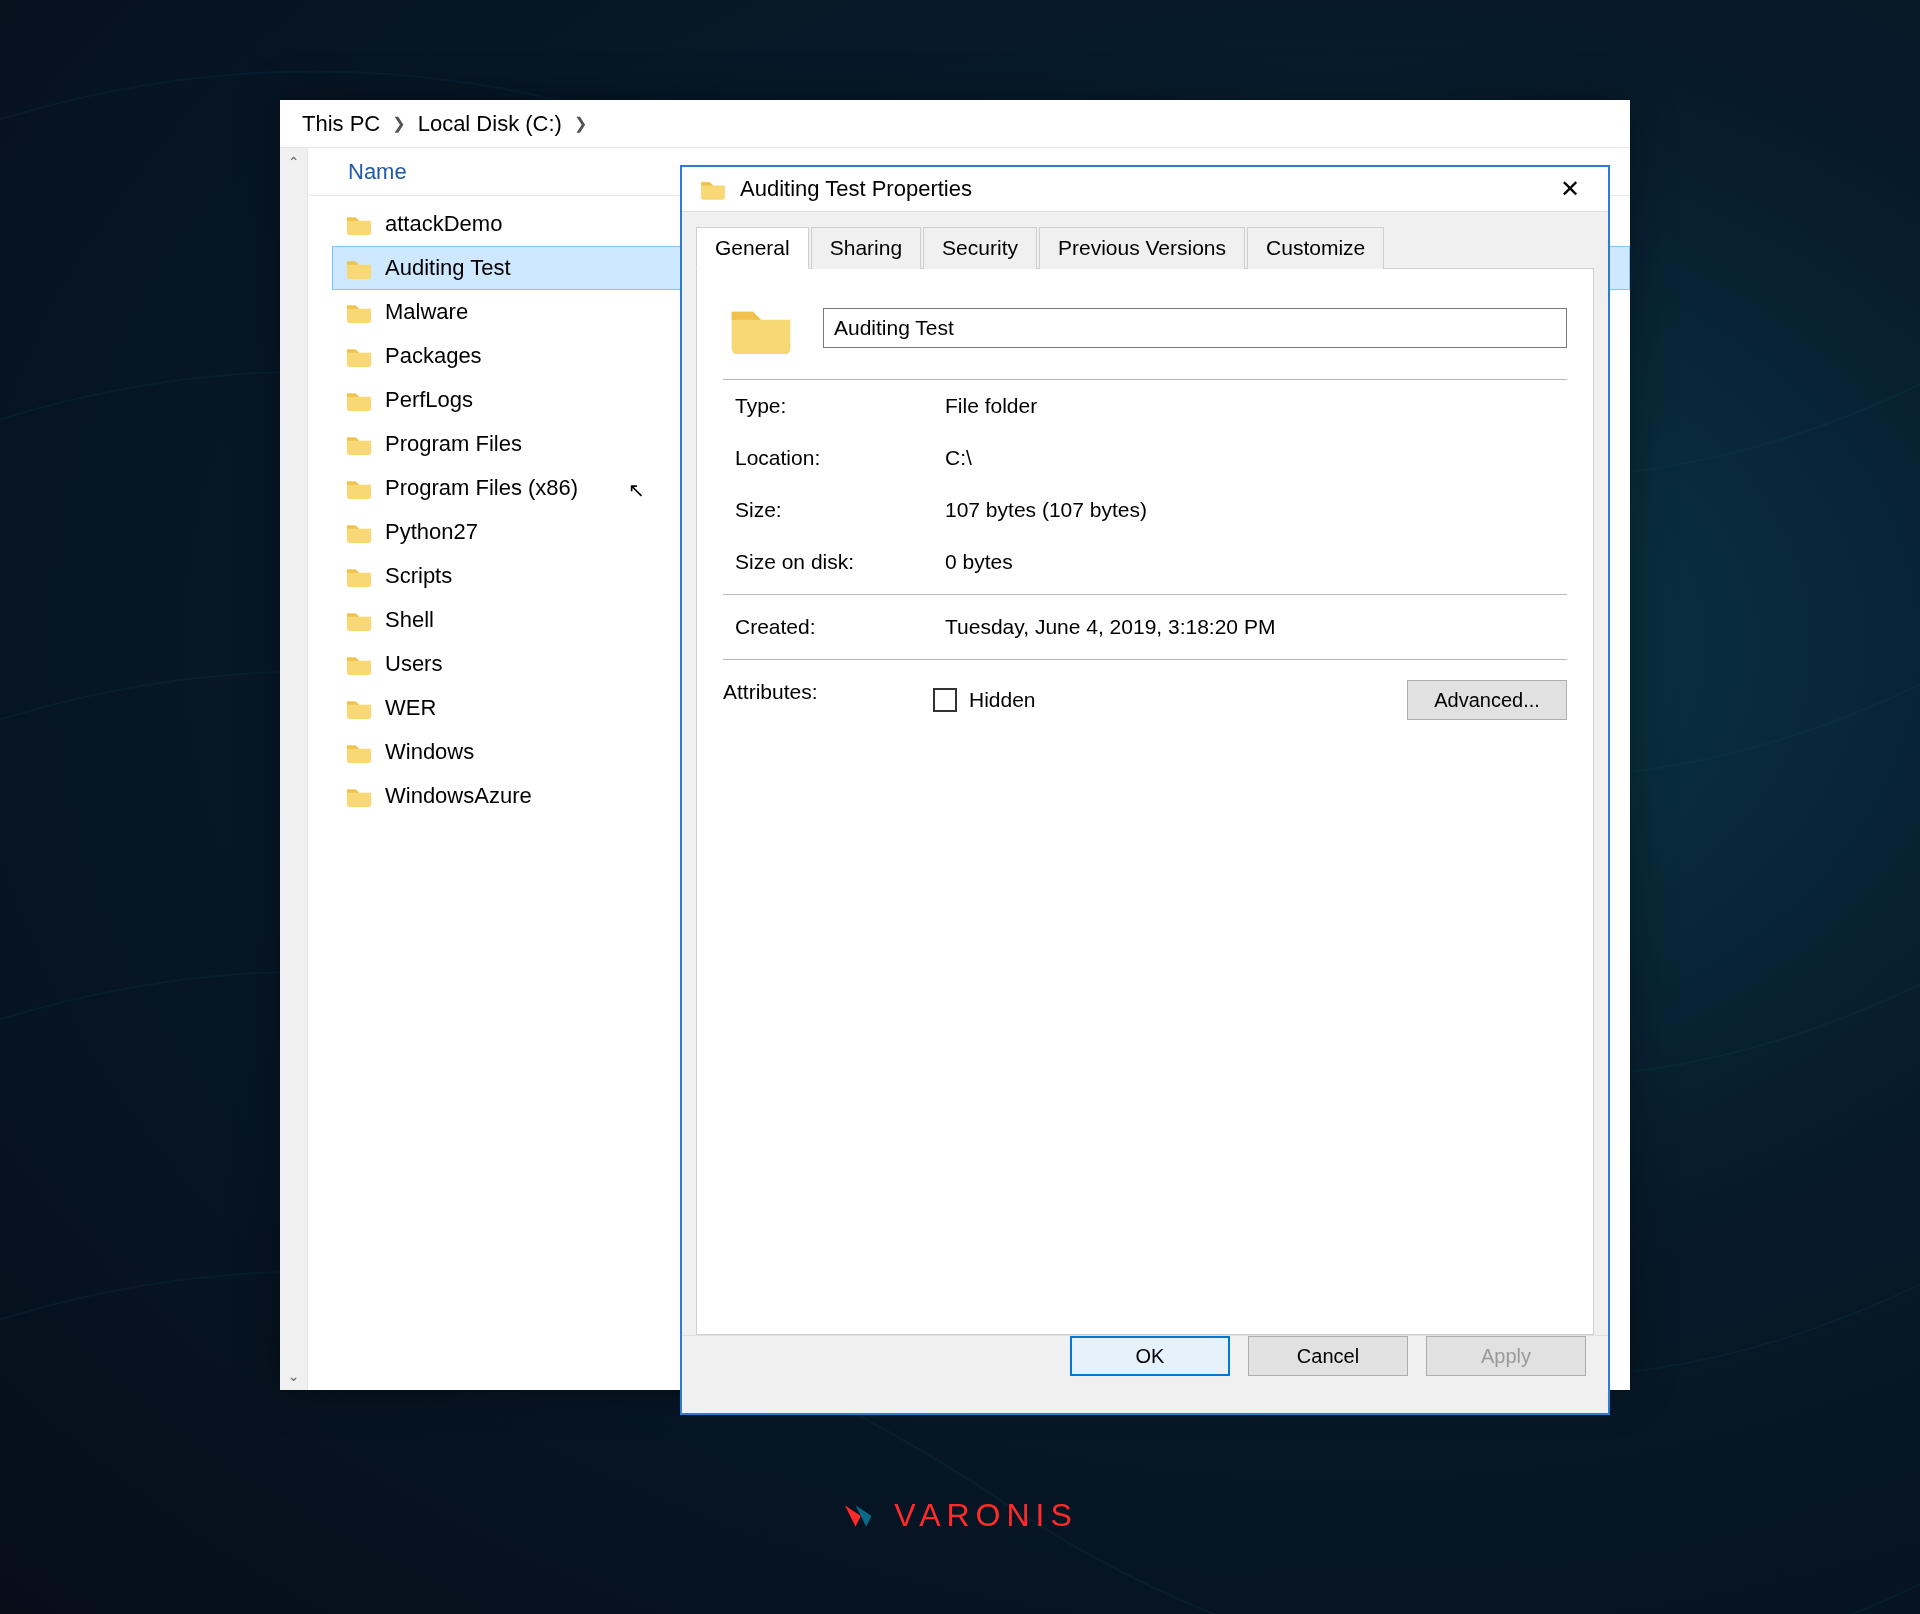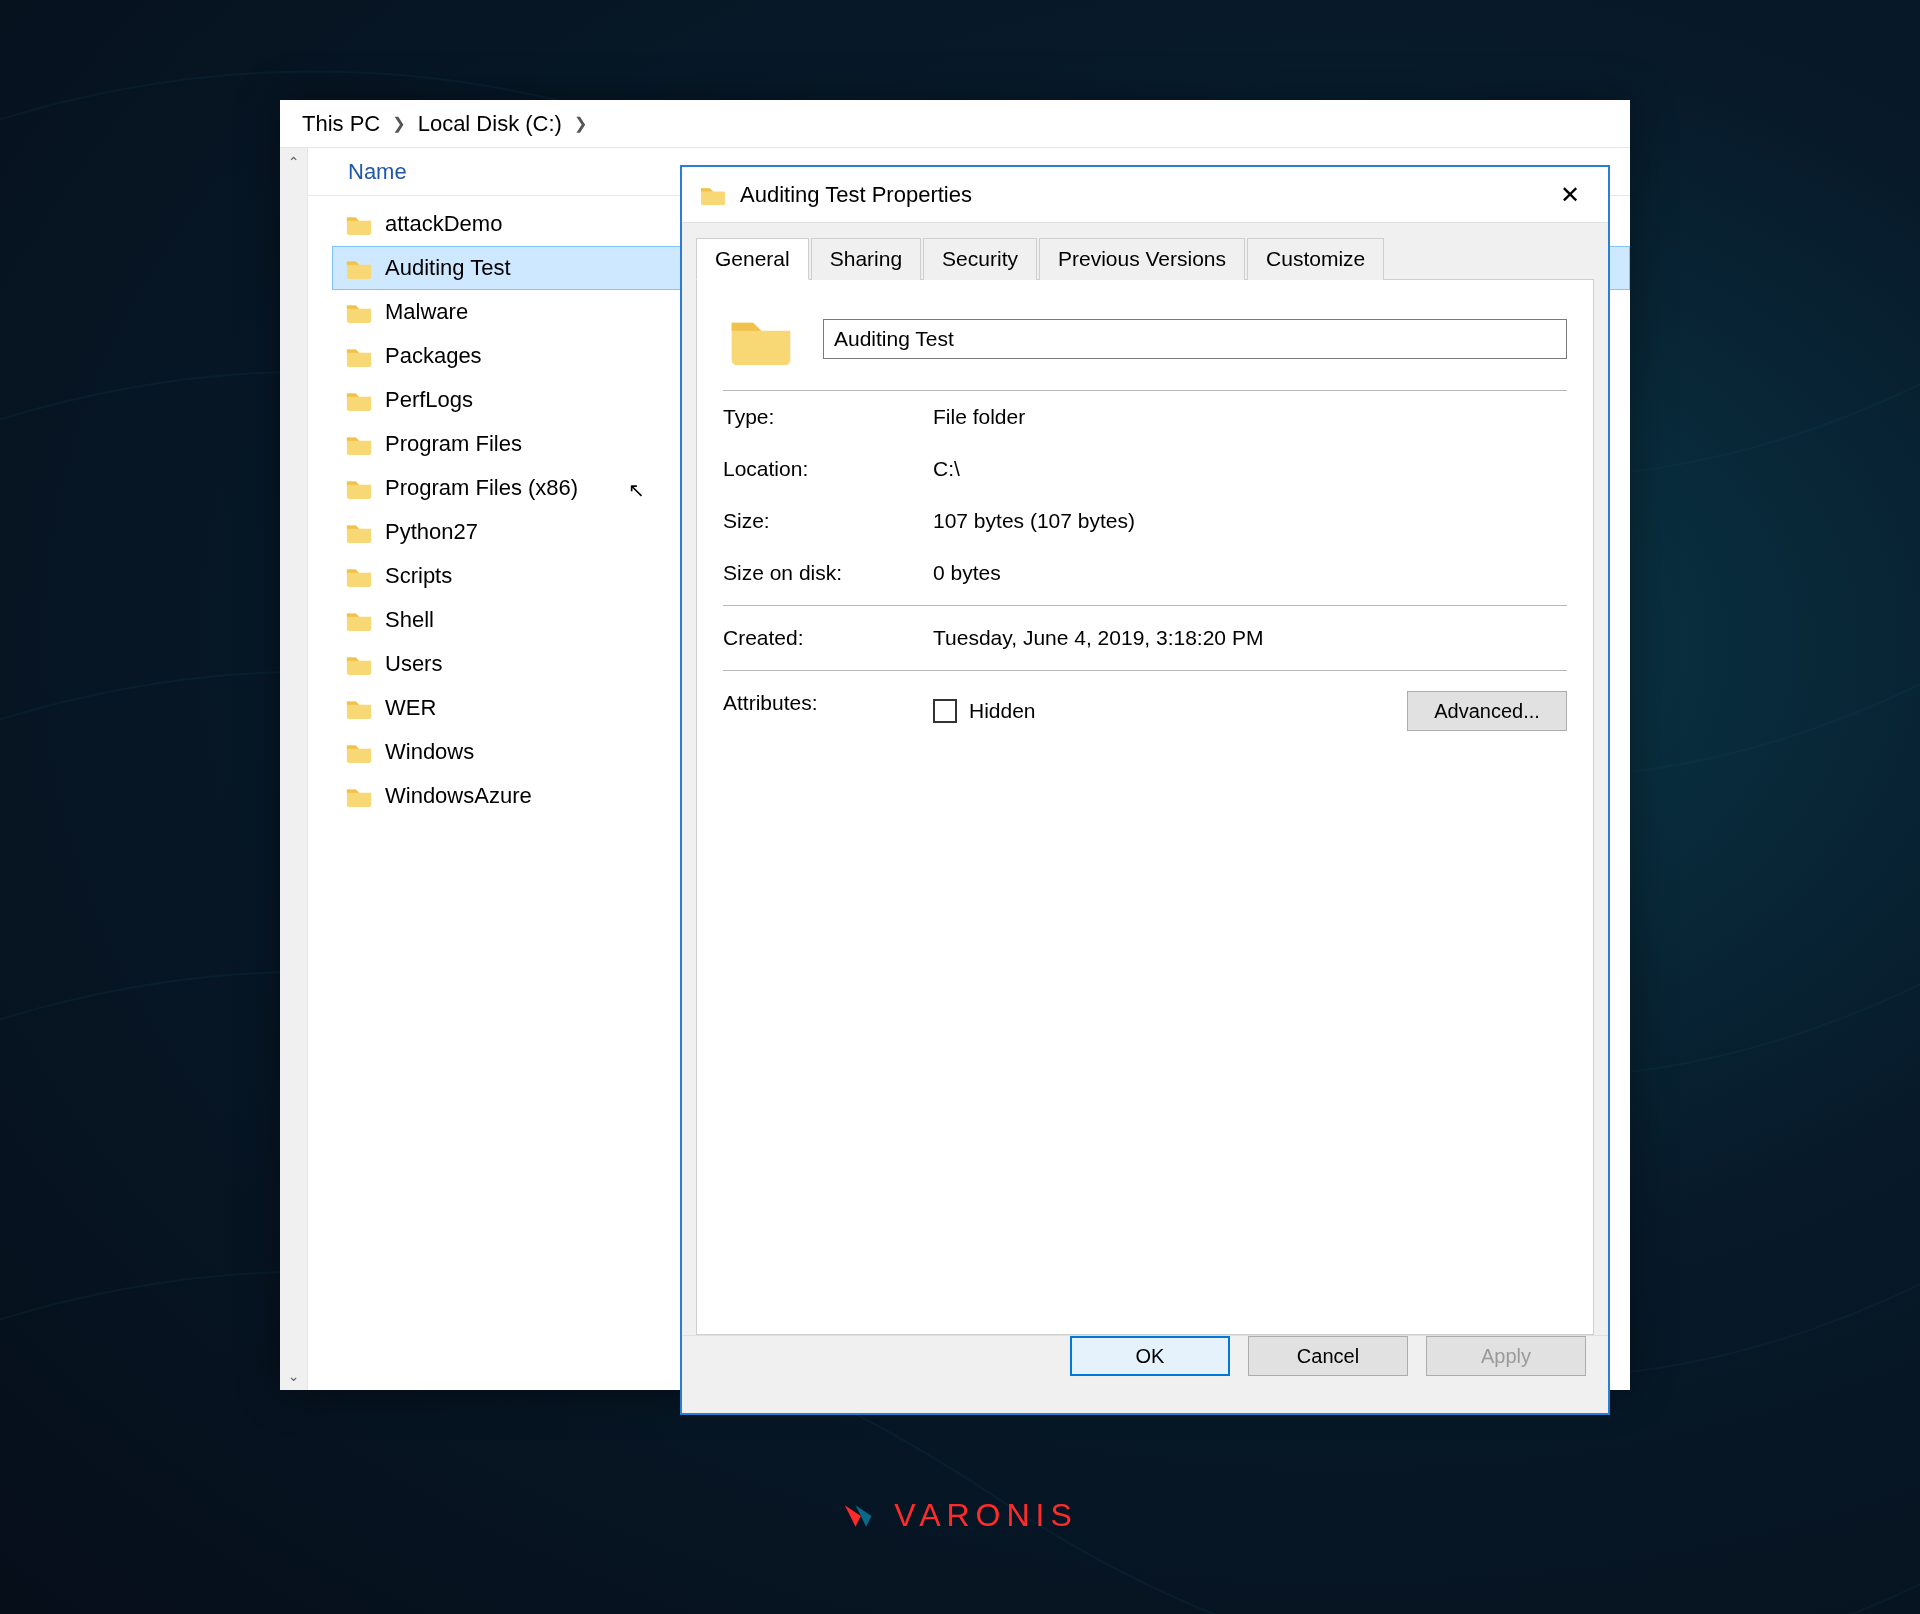"Auditing Test Properties" .dialog-titlebar { height: 56px -> 45px }
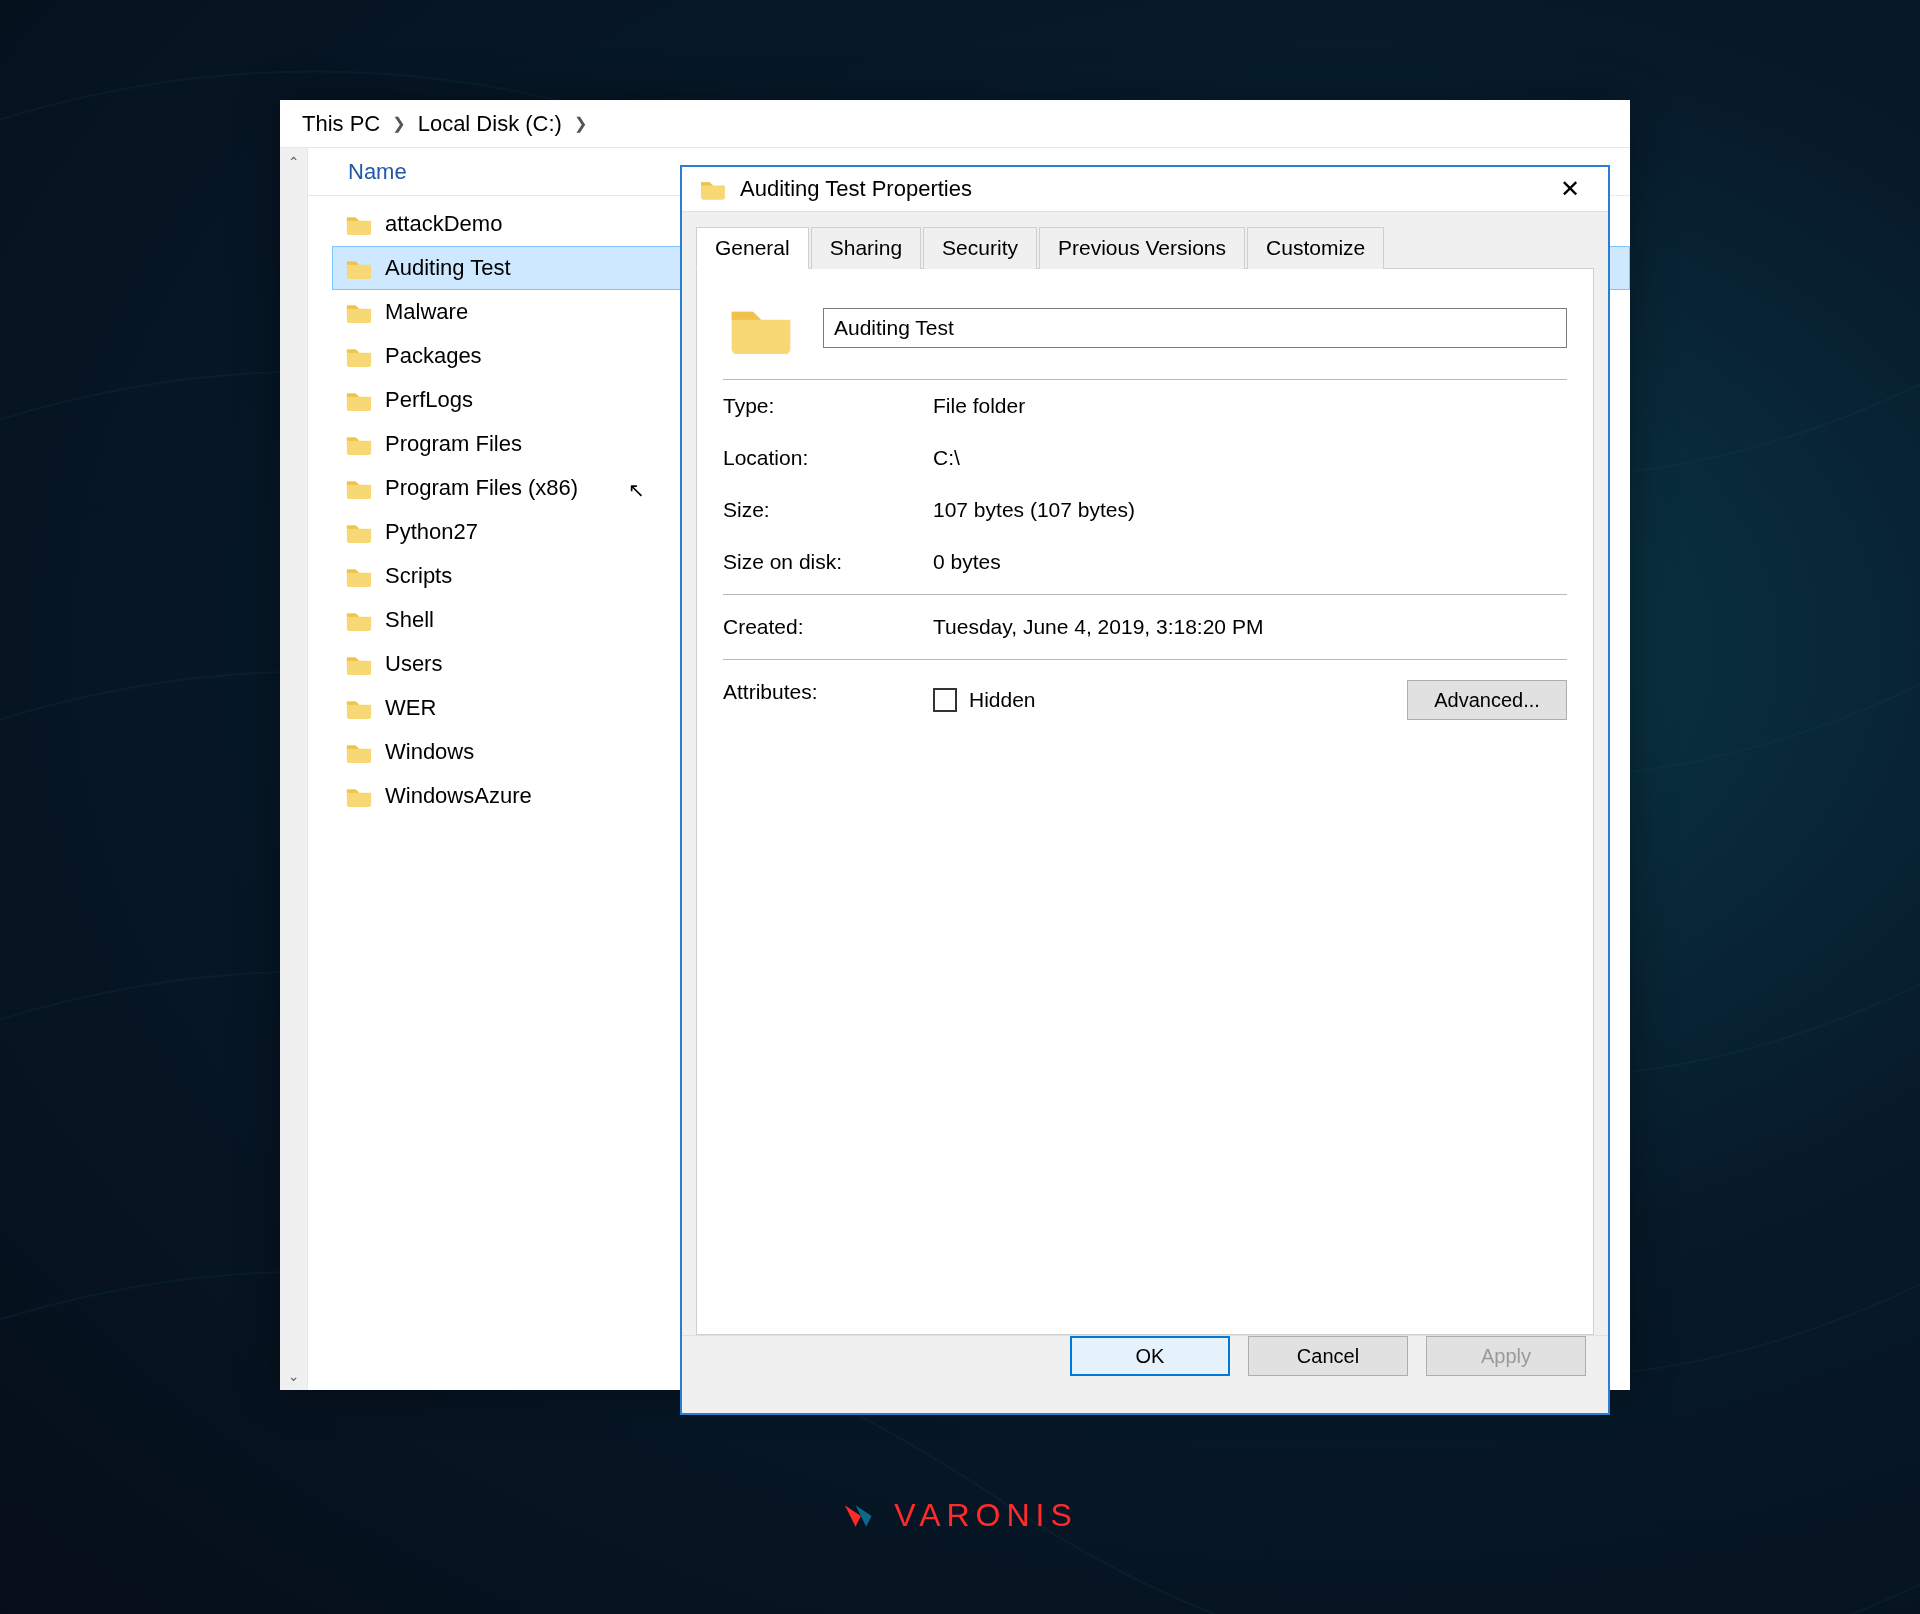"Type:" .prop-row { margin-left: none -> 12px }
